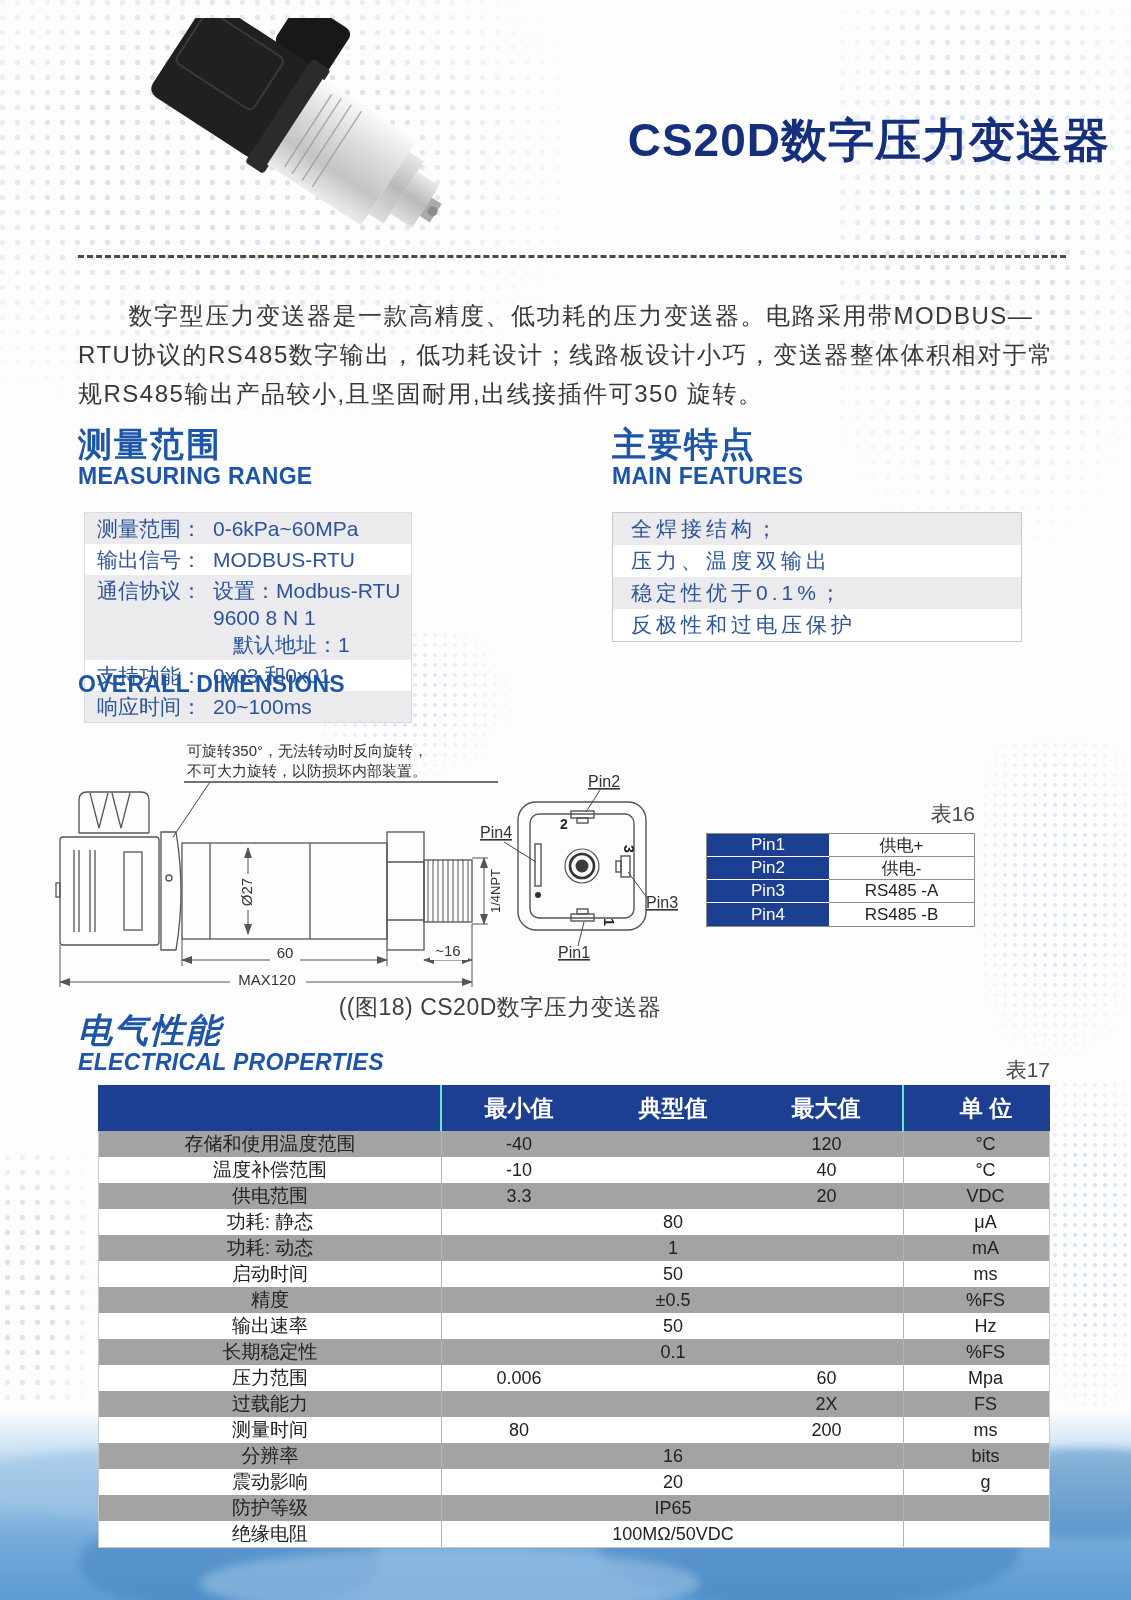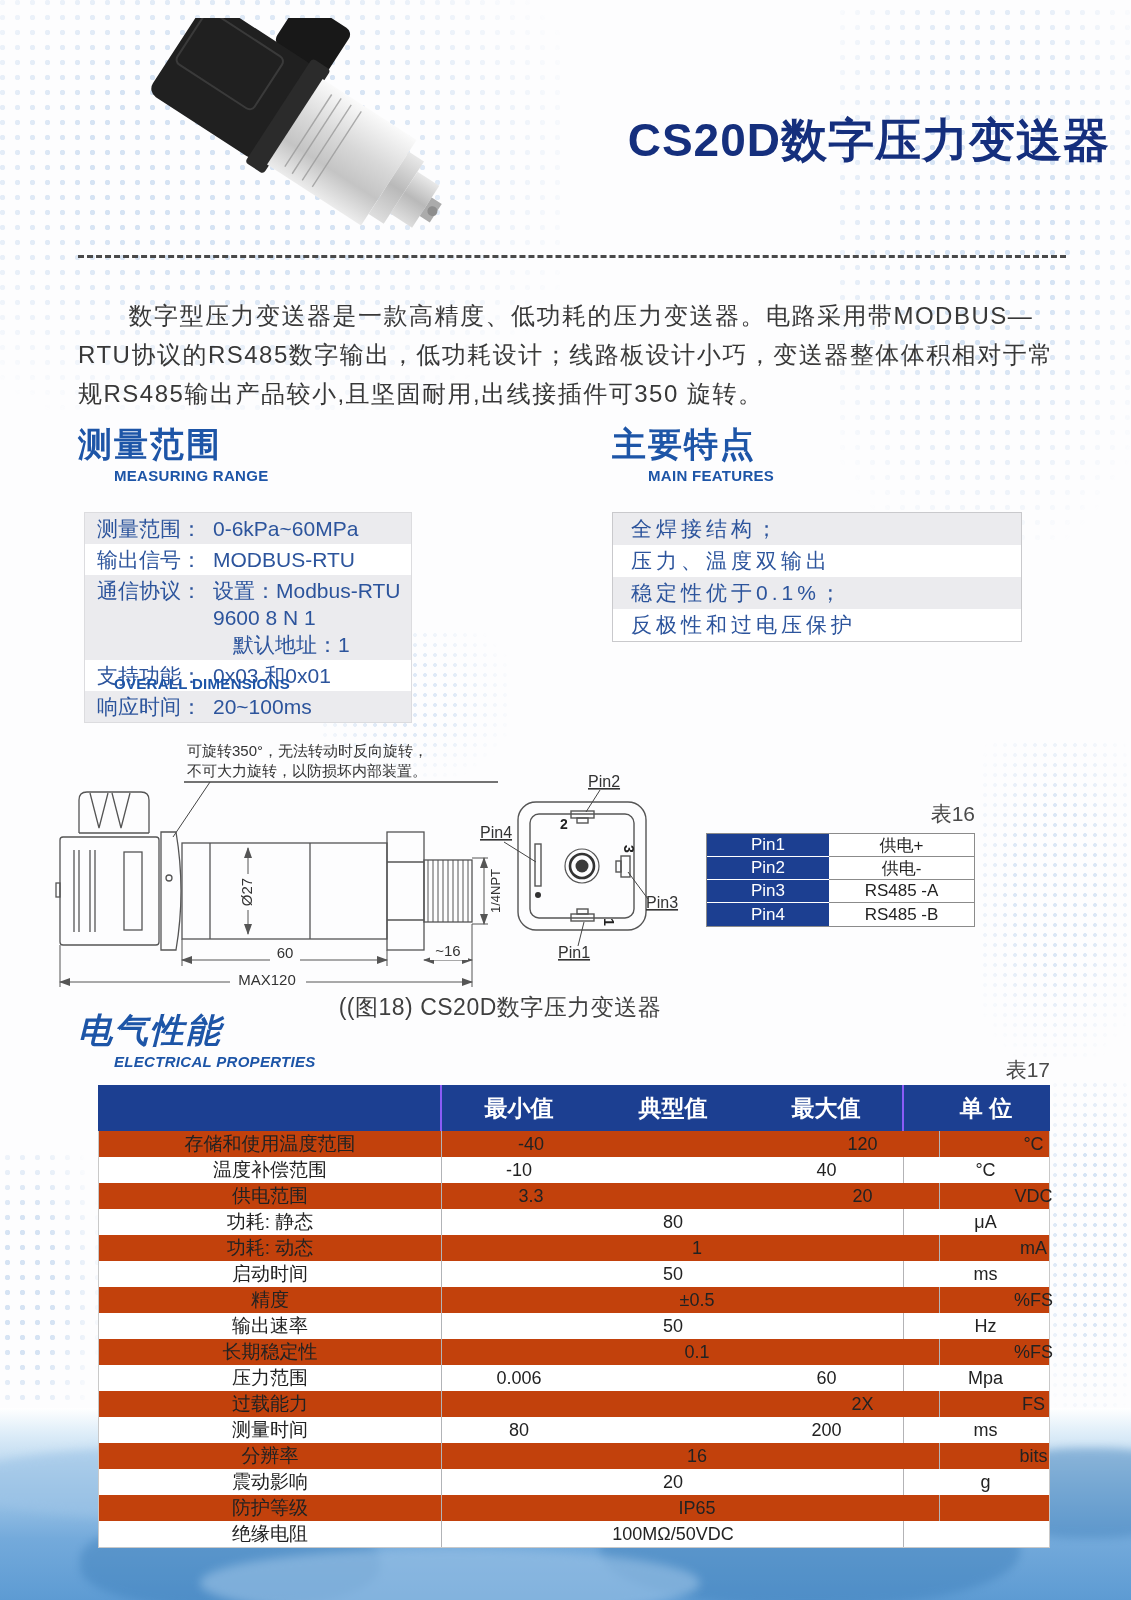"MEASURING RANGE" .sec-head .en { font-size: 15px -> 23px; margin-left: 36px -> none }
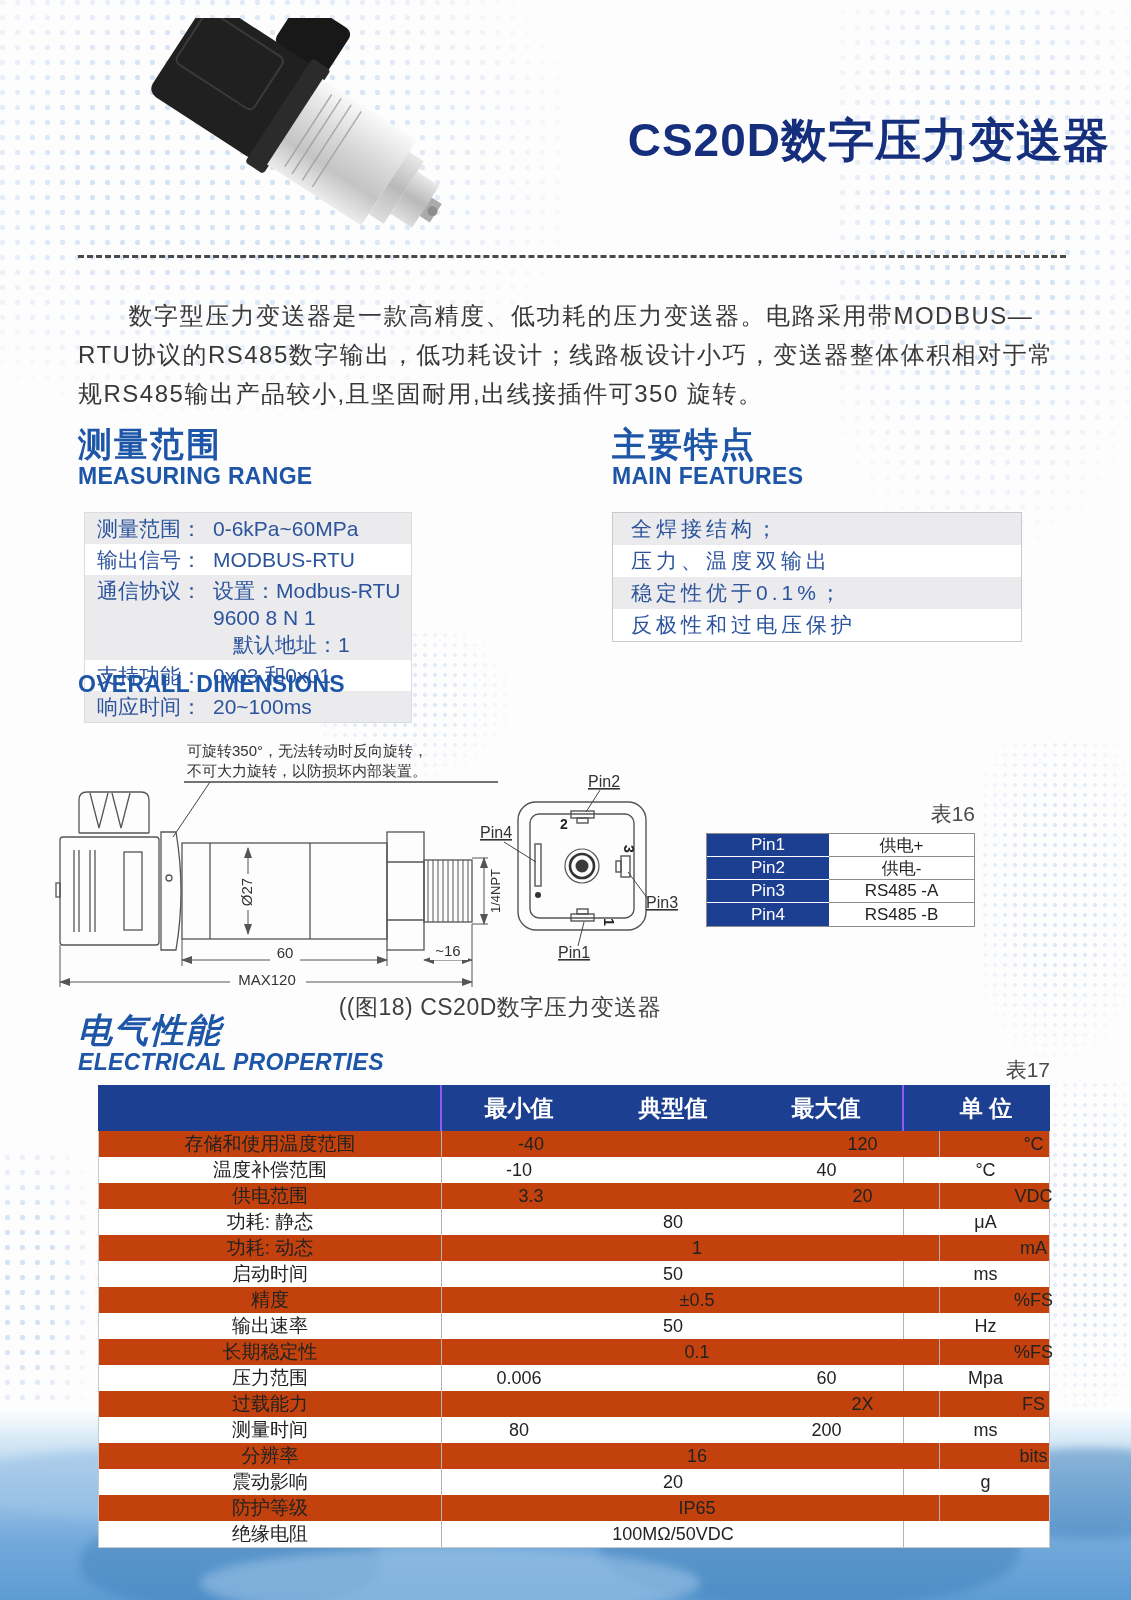"最大值" .et-hcell.sep-r { border-right: 2px solid #8b5cf6 -> 2px solid #5eead4 }
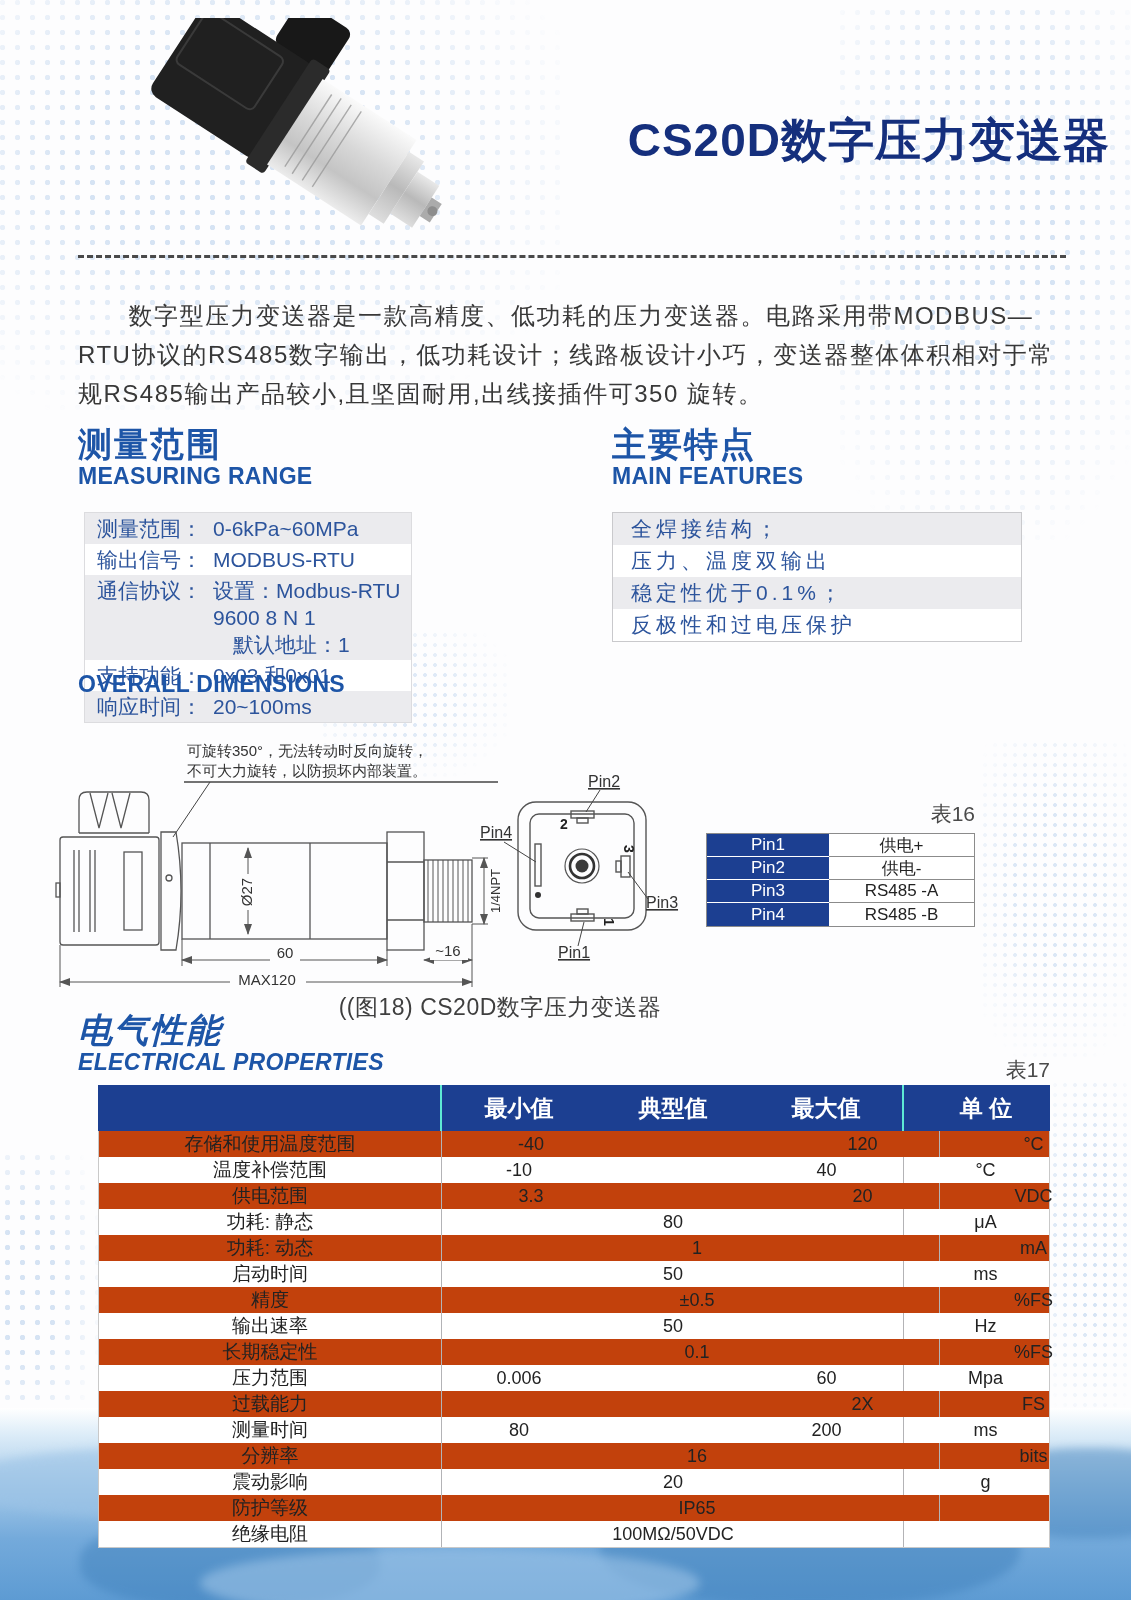"存储和使用温度范围" .et-row.et-gray { background: #c2410c -> #a3a3a3; gap: 12px -> none }
